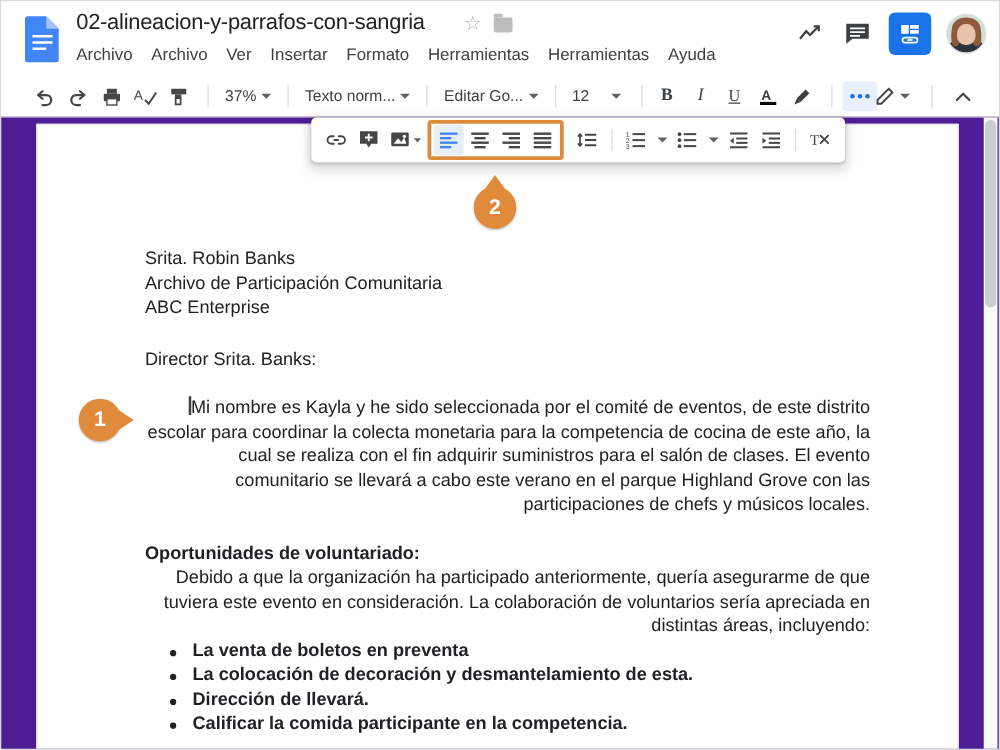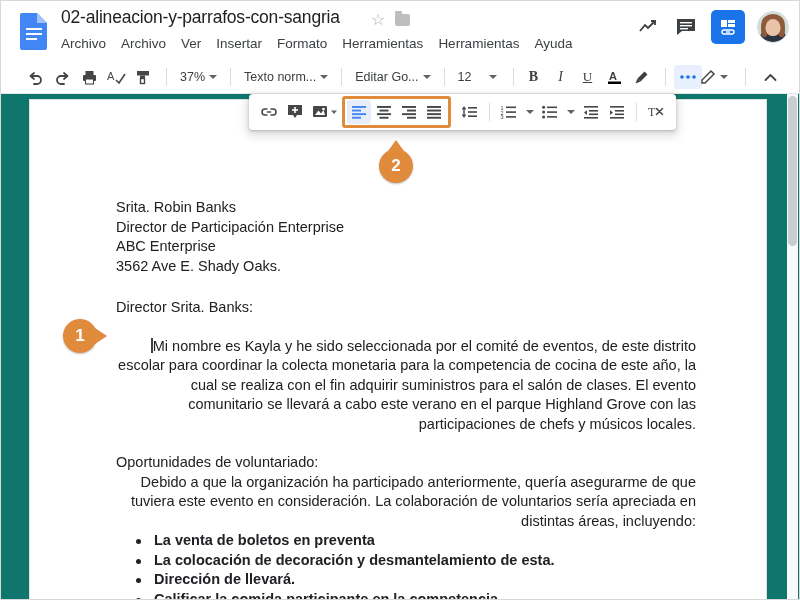"Srita. Robin Banks" .canvas { background: #0f766e -> #4c1d95 }
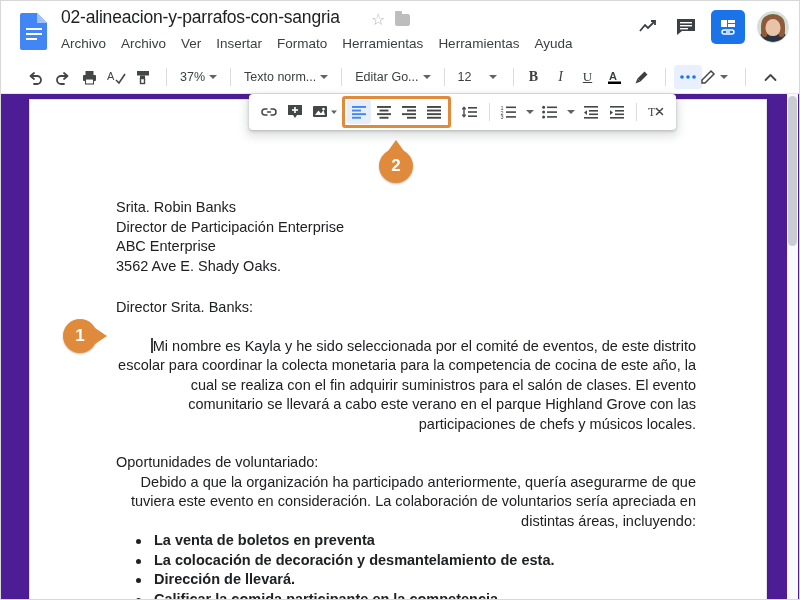"Director de Participación Enterprise" div.addr-line { text: Director de Participación Enterprise -> Archivo de Participación Comunitaria }
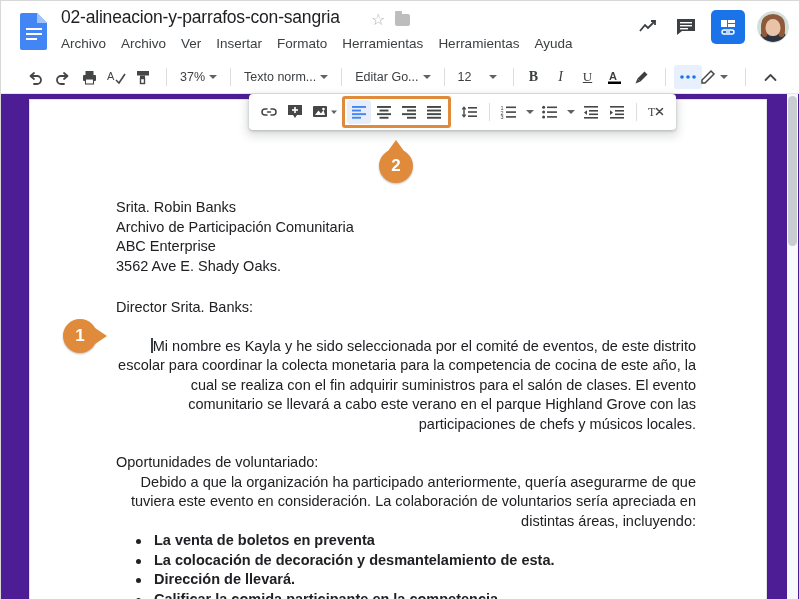"3562 Ave E. Shady Oaks." div.addr-line { html: <div>3562 Ave E. Shady Oaks.</div> -> none }
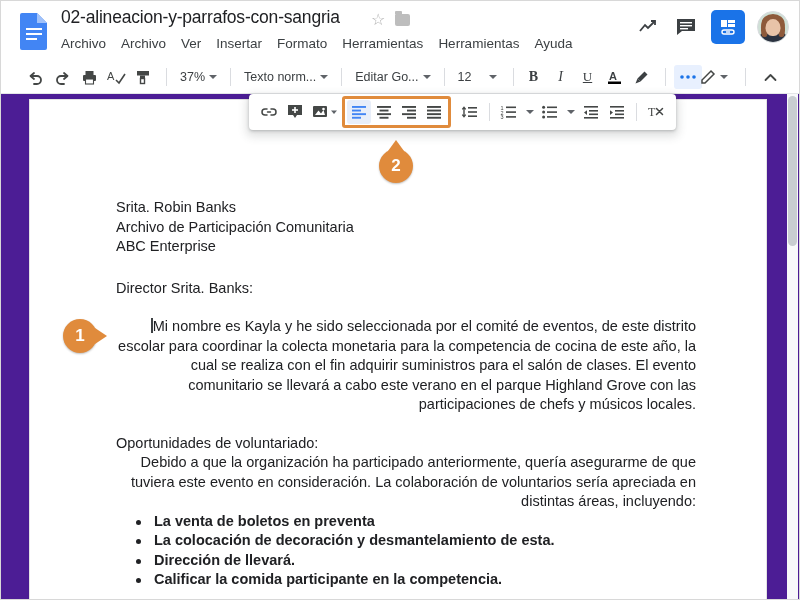"Oportunidades de voluntariado:" .bold-head { font-weight: normal -> bold }
